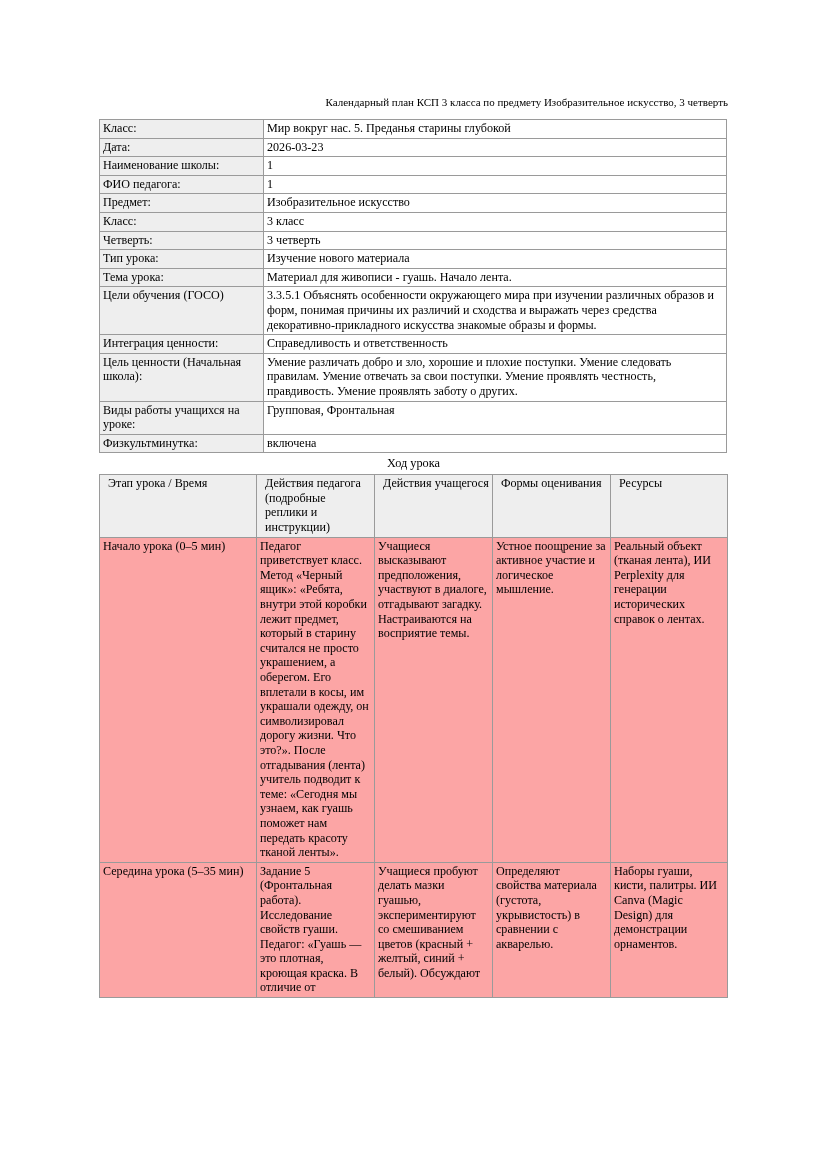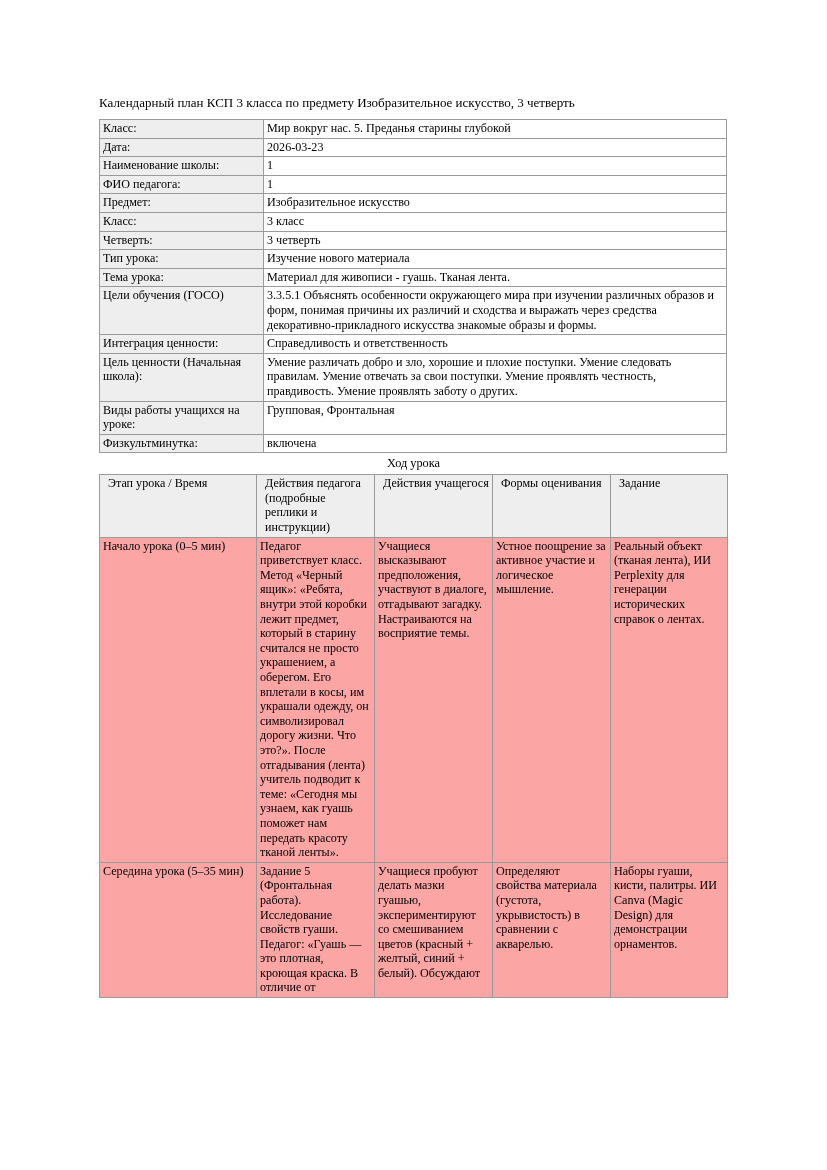"Календарный план КСП 3 класса" .doc-title { font-size: 13px -> 11px; text-align: none -> right }
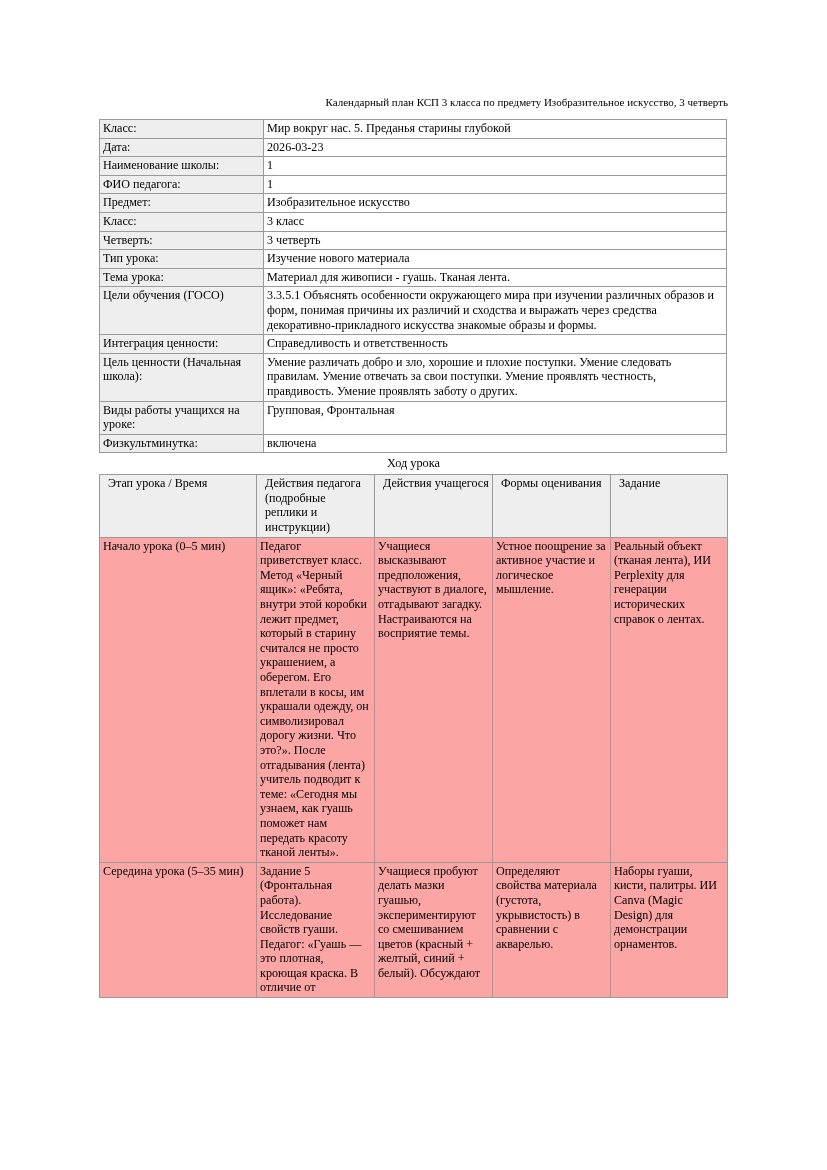"Материал для живописи - гуашь." td.value { text: Тканая -> Начало }
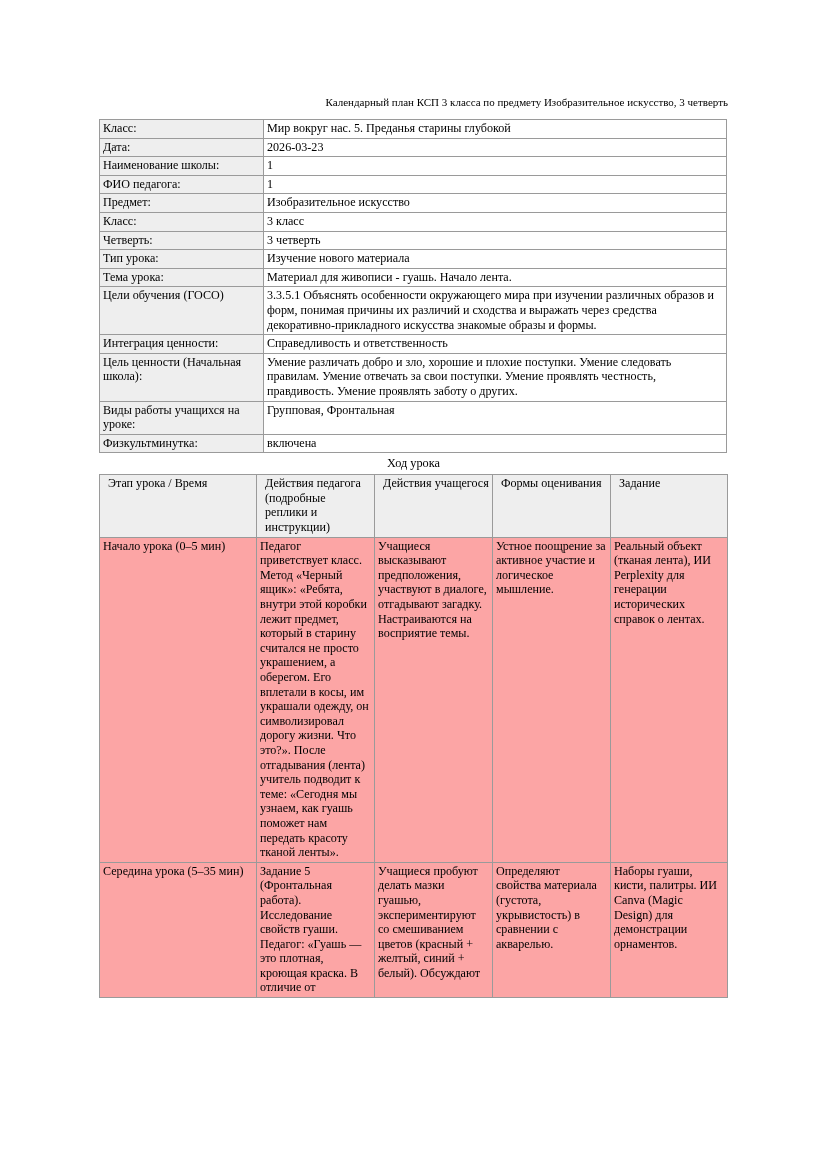"Задание" td { text: Задание -> Ресурсы }
